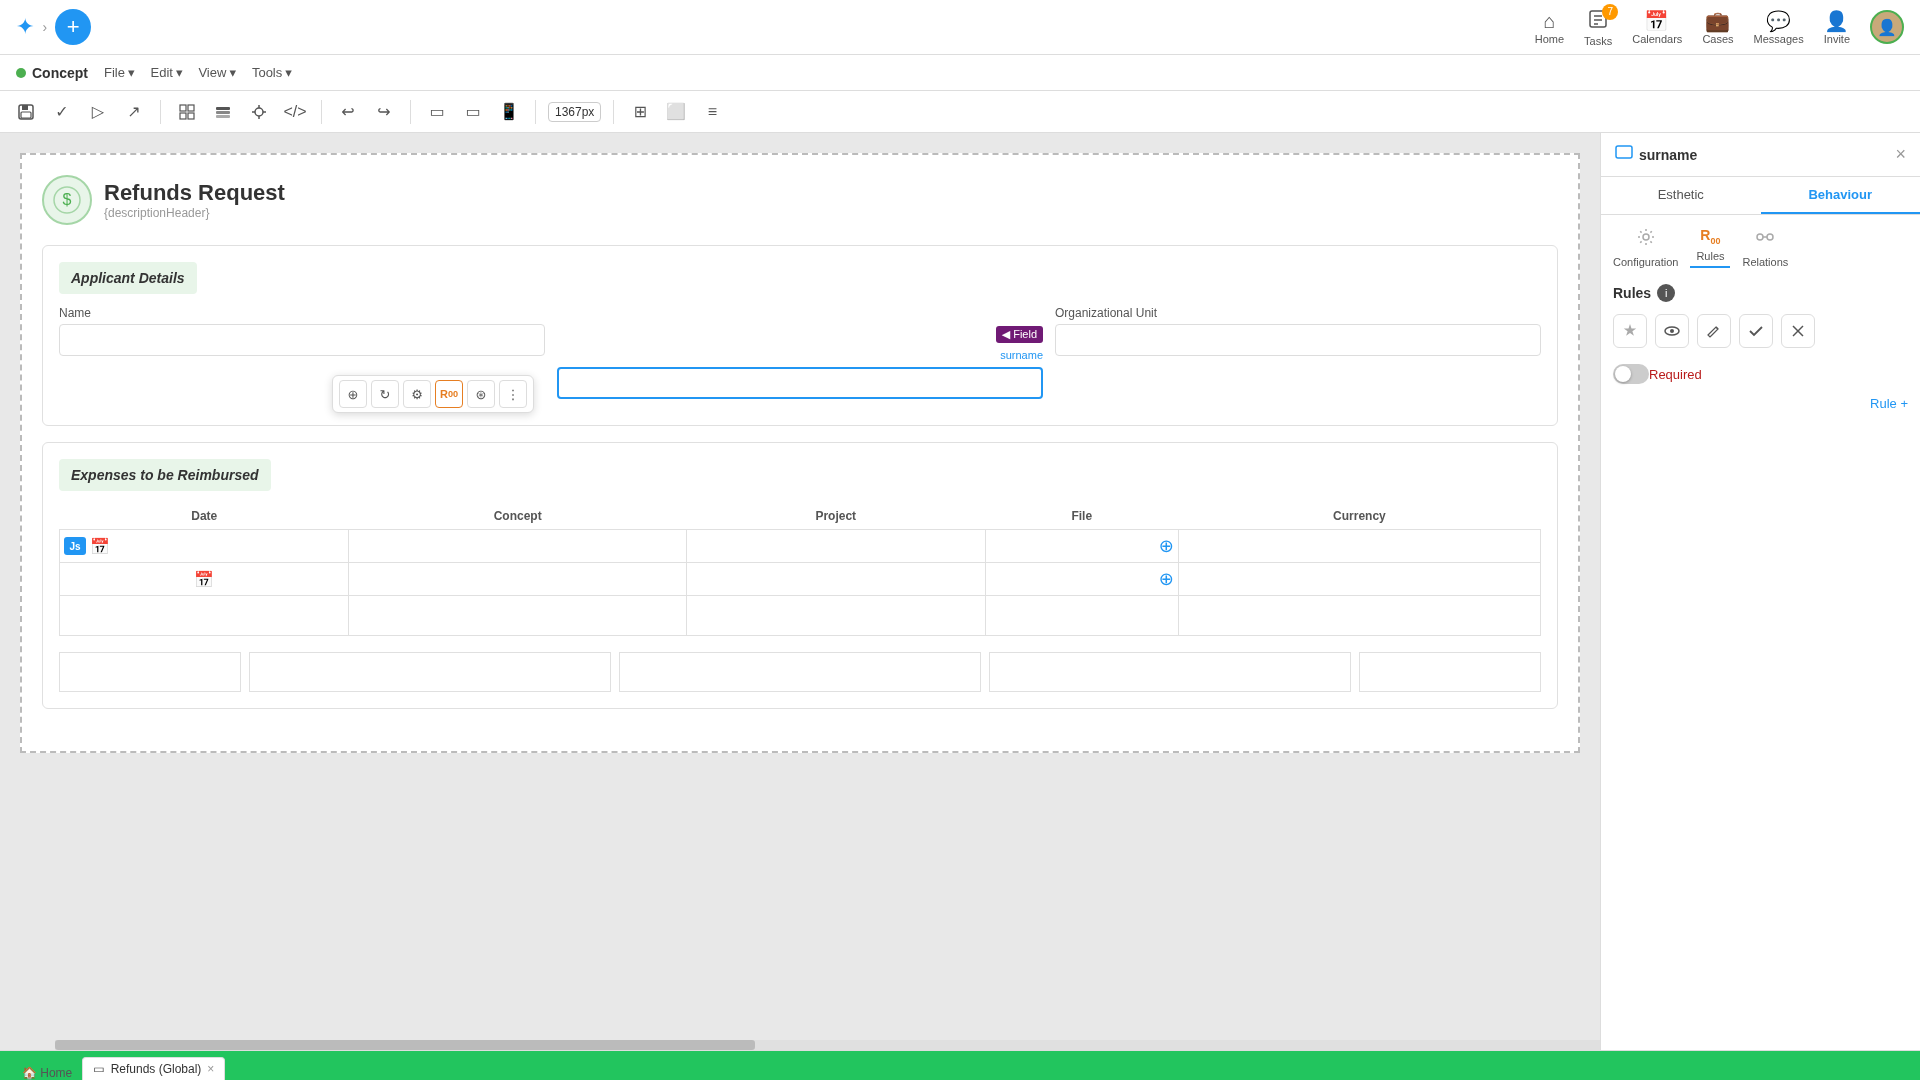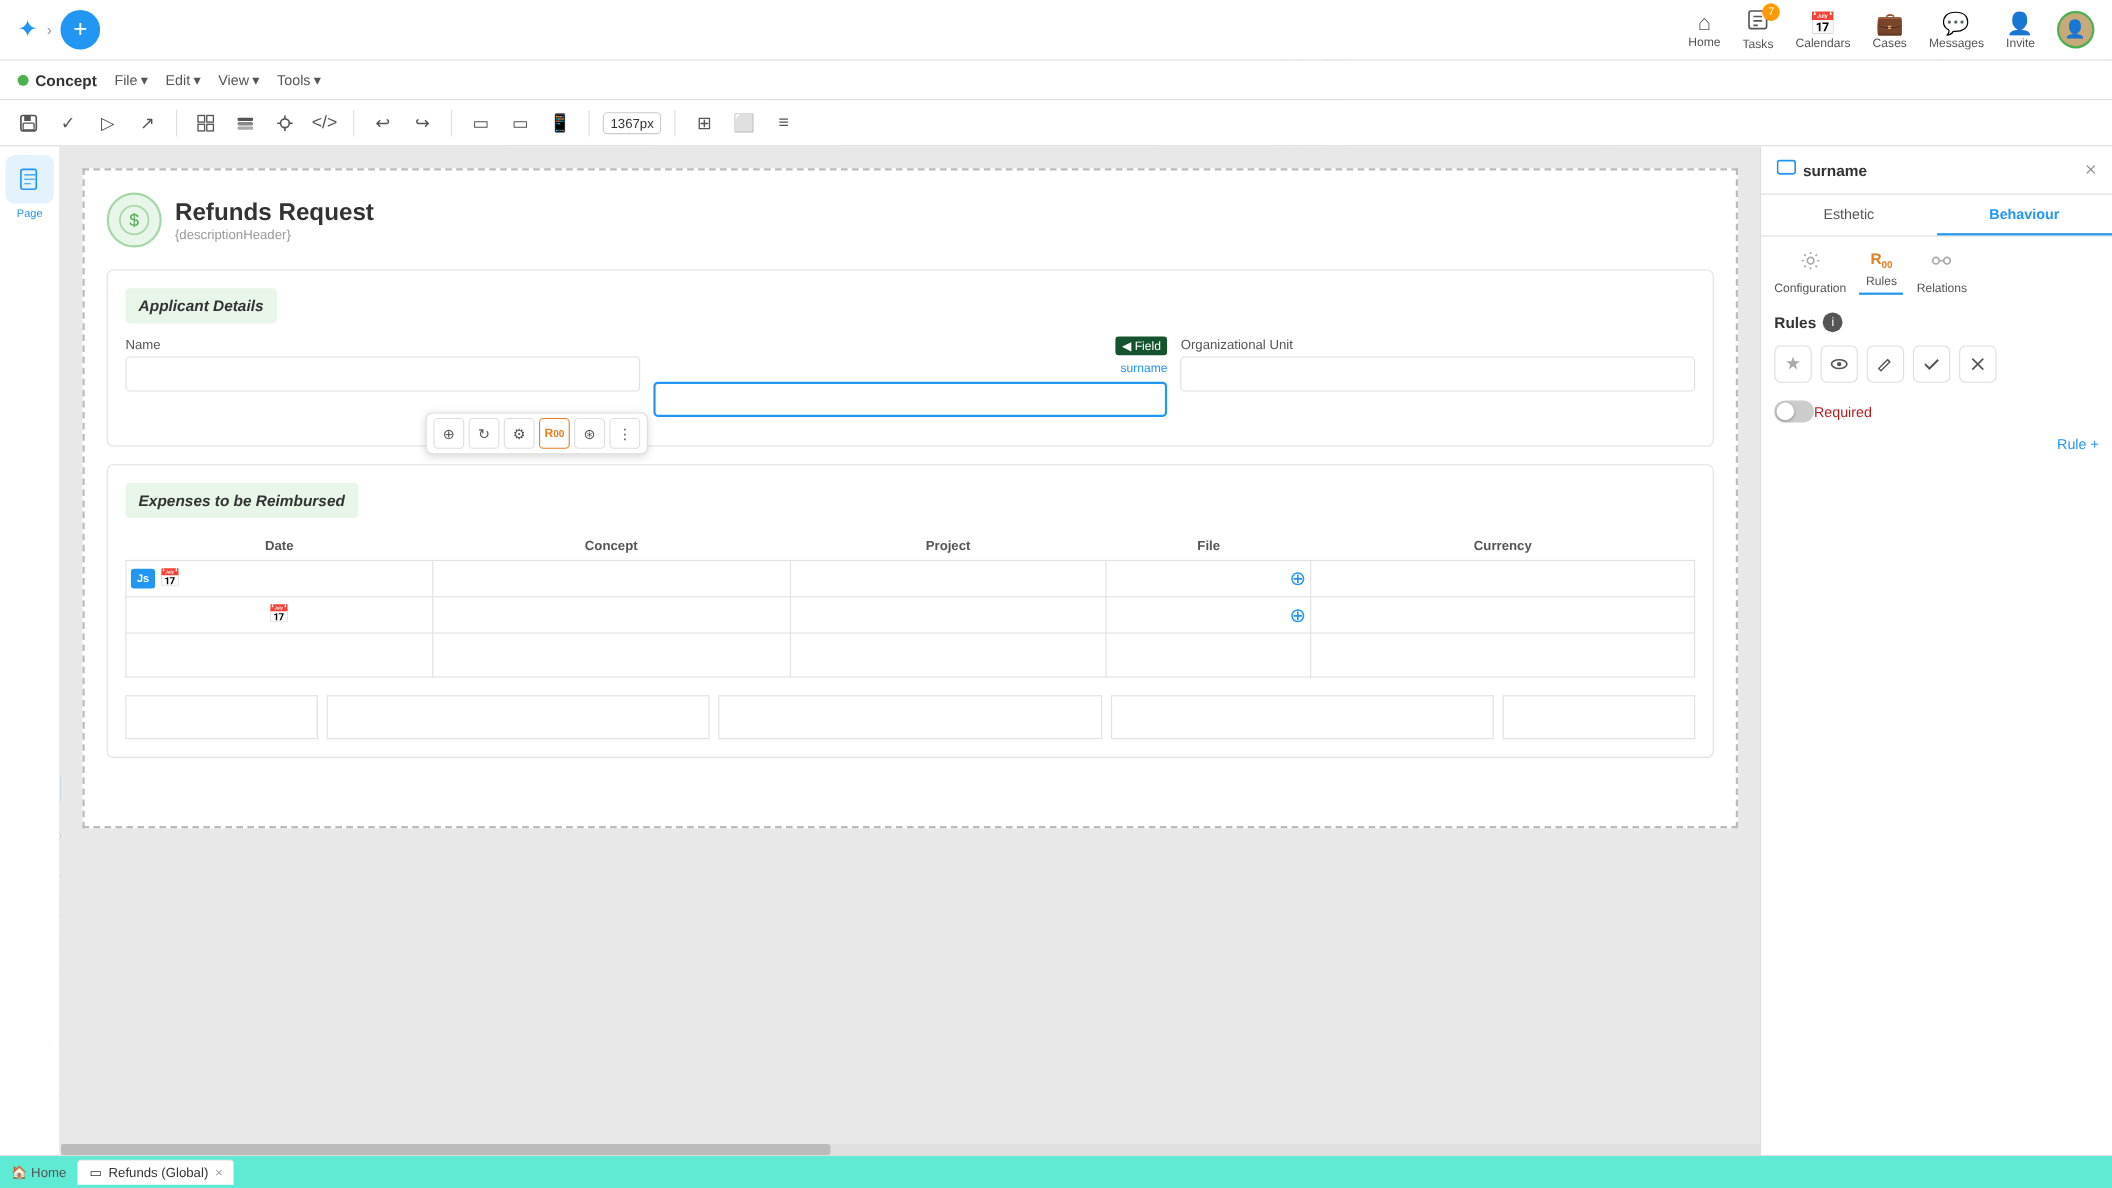"Page" div.left-sidebar { html: <div> <div> <svg> <rect></rect> <line></line> <line></line> <line></line> </svg> </div> <span>Page</span> </div> -> none }
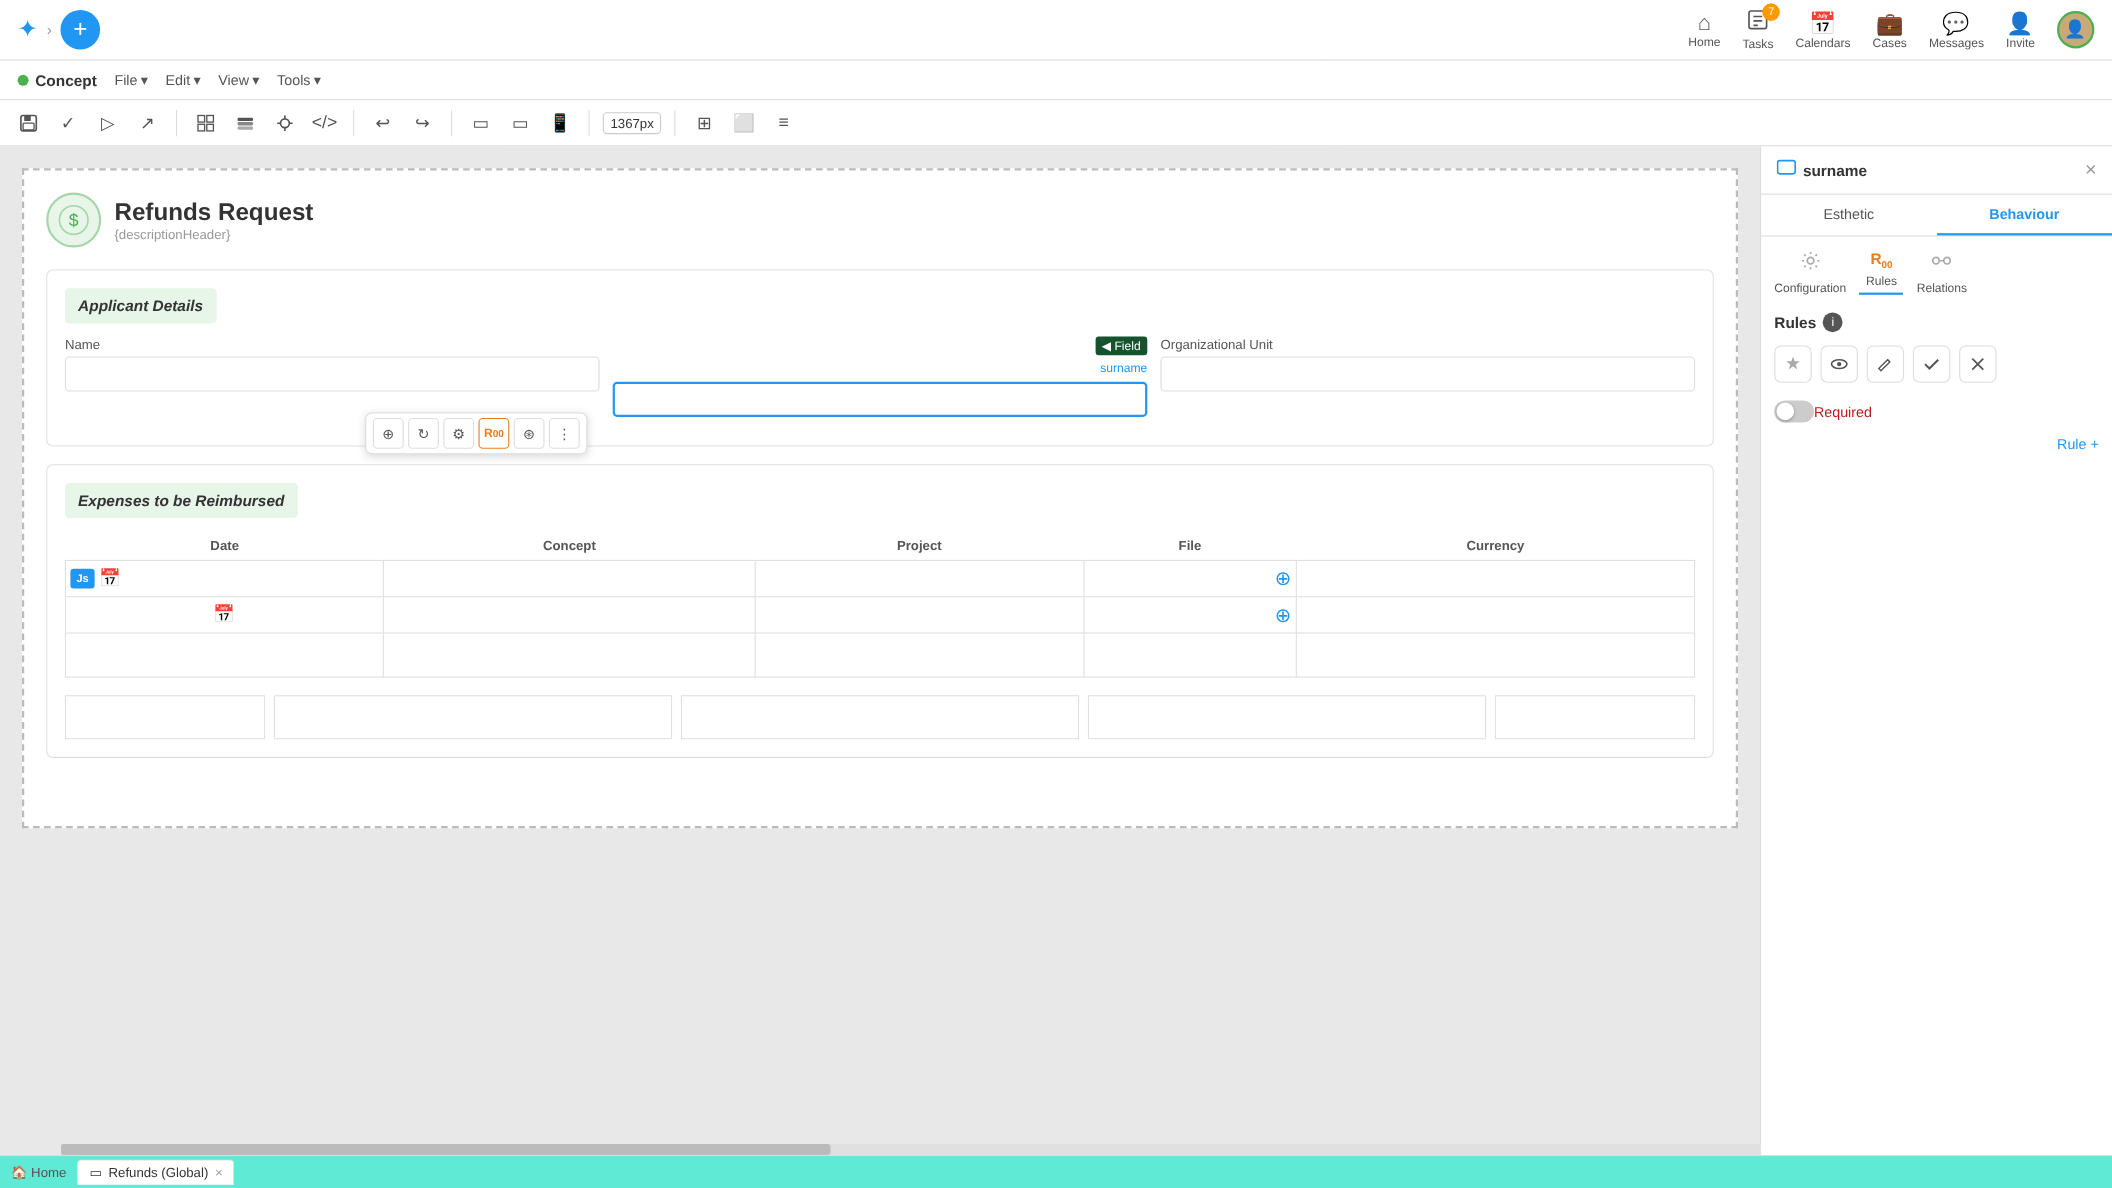"◀ Field" .field-tag { background: #14532d -> #701a75; margin-top: none -> 20px }
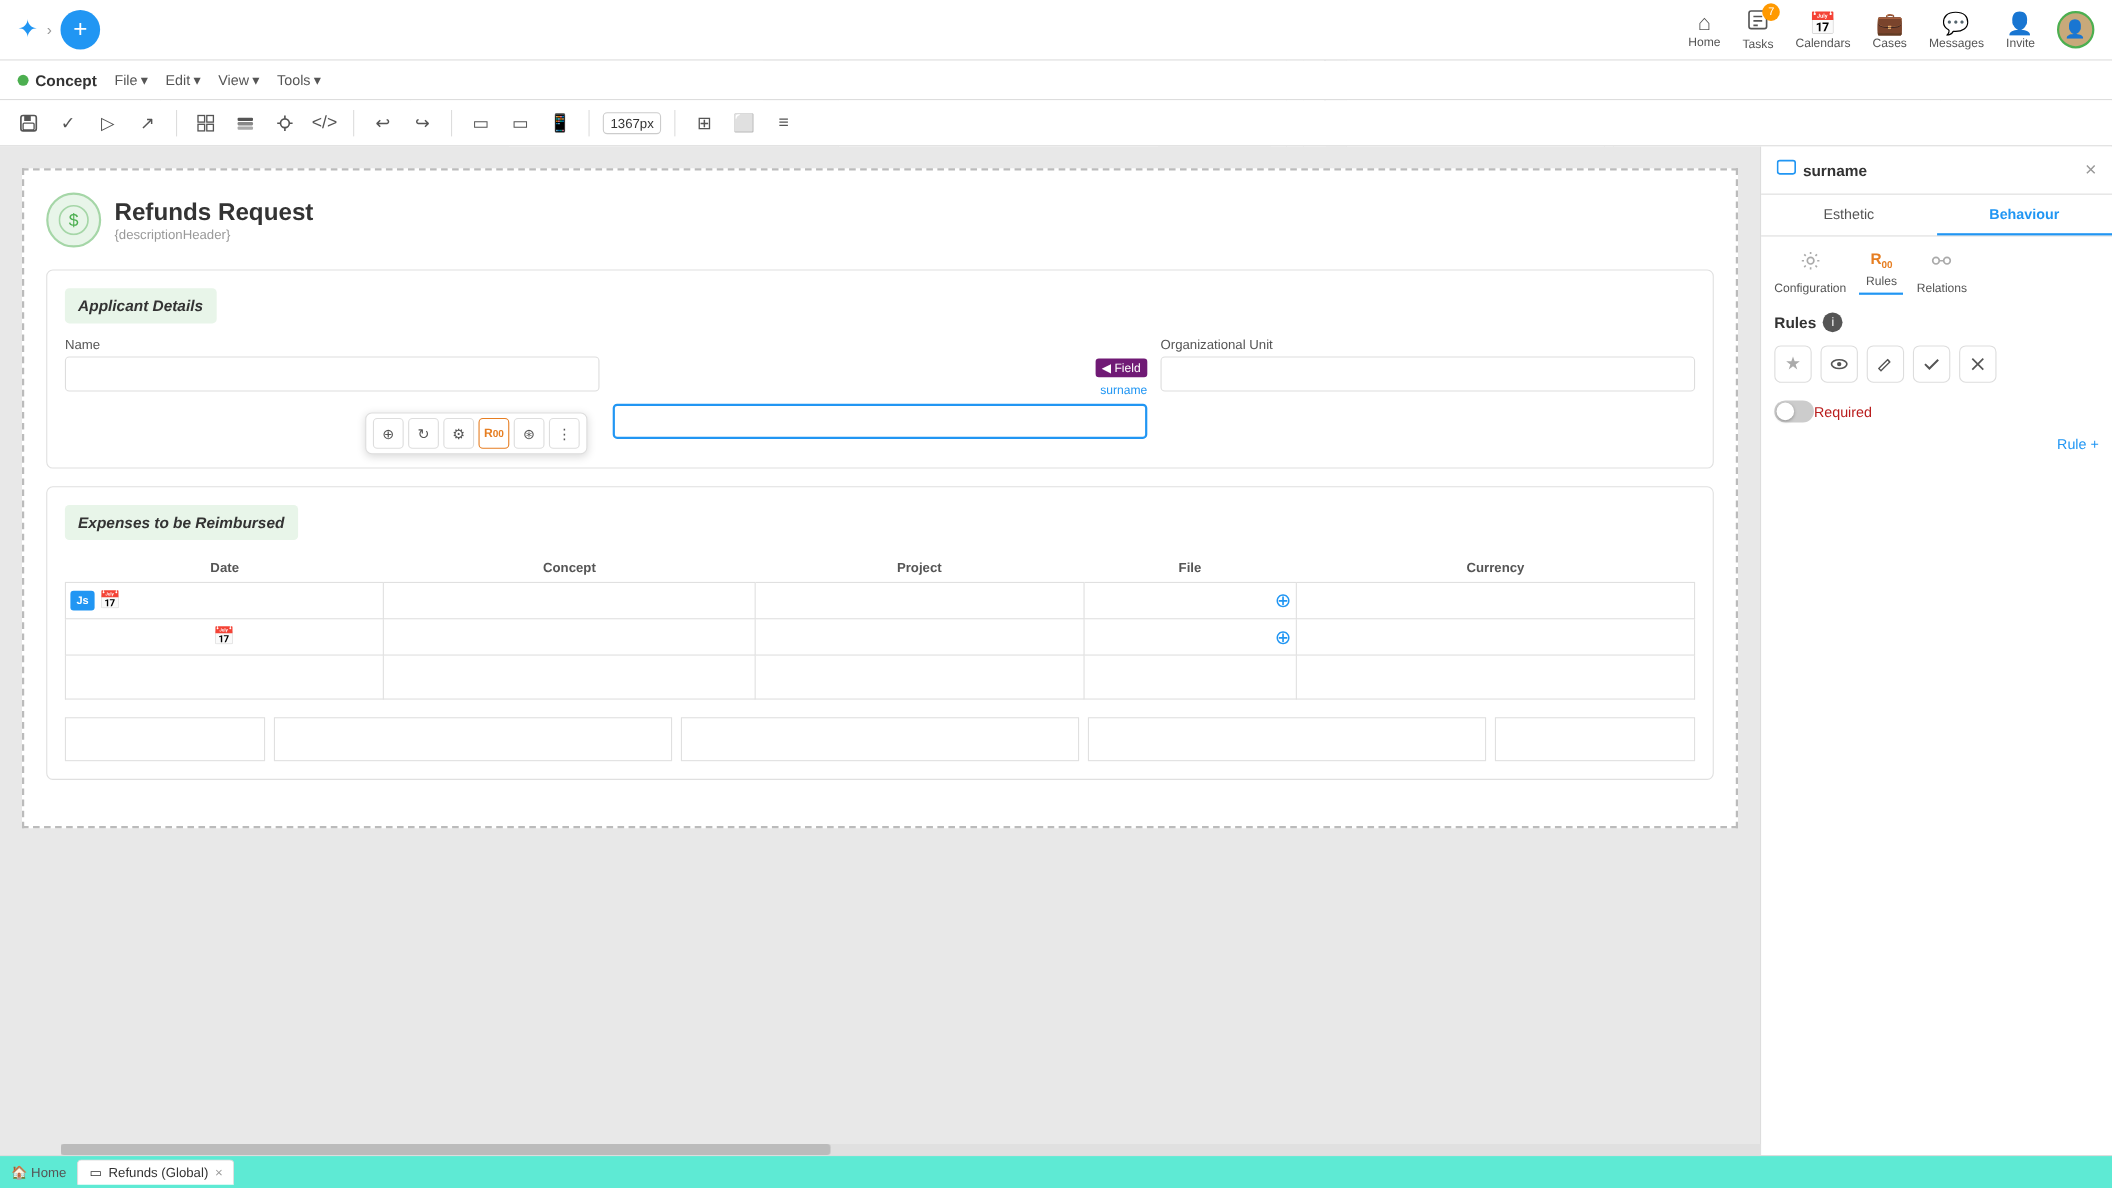"🏠 Home" .status-bar { align-items: center -> flex-end; background: #5eead4 -> #22c55e; padding: 0 10px -> 0 22px }
